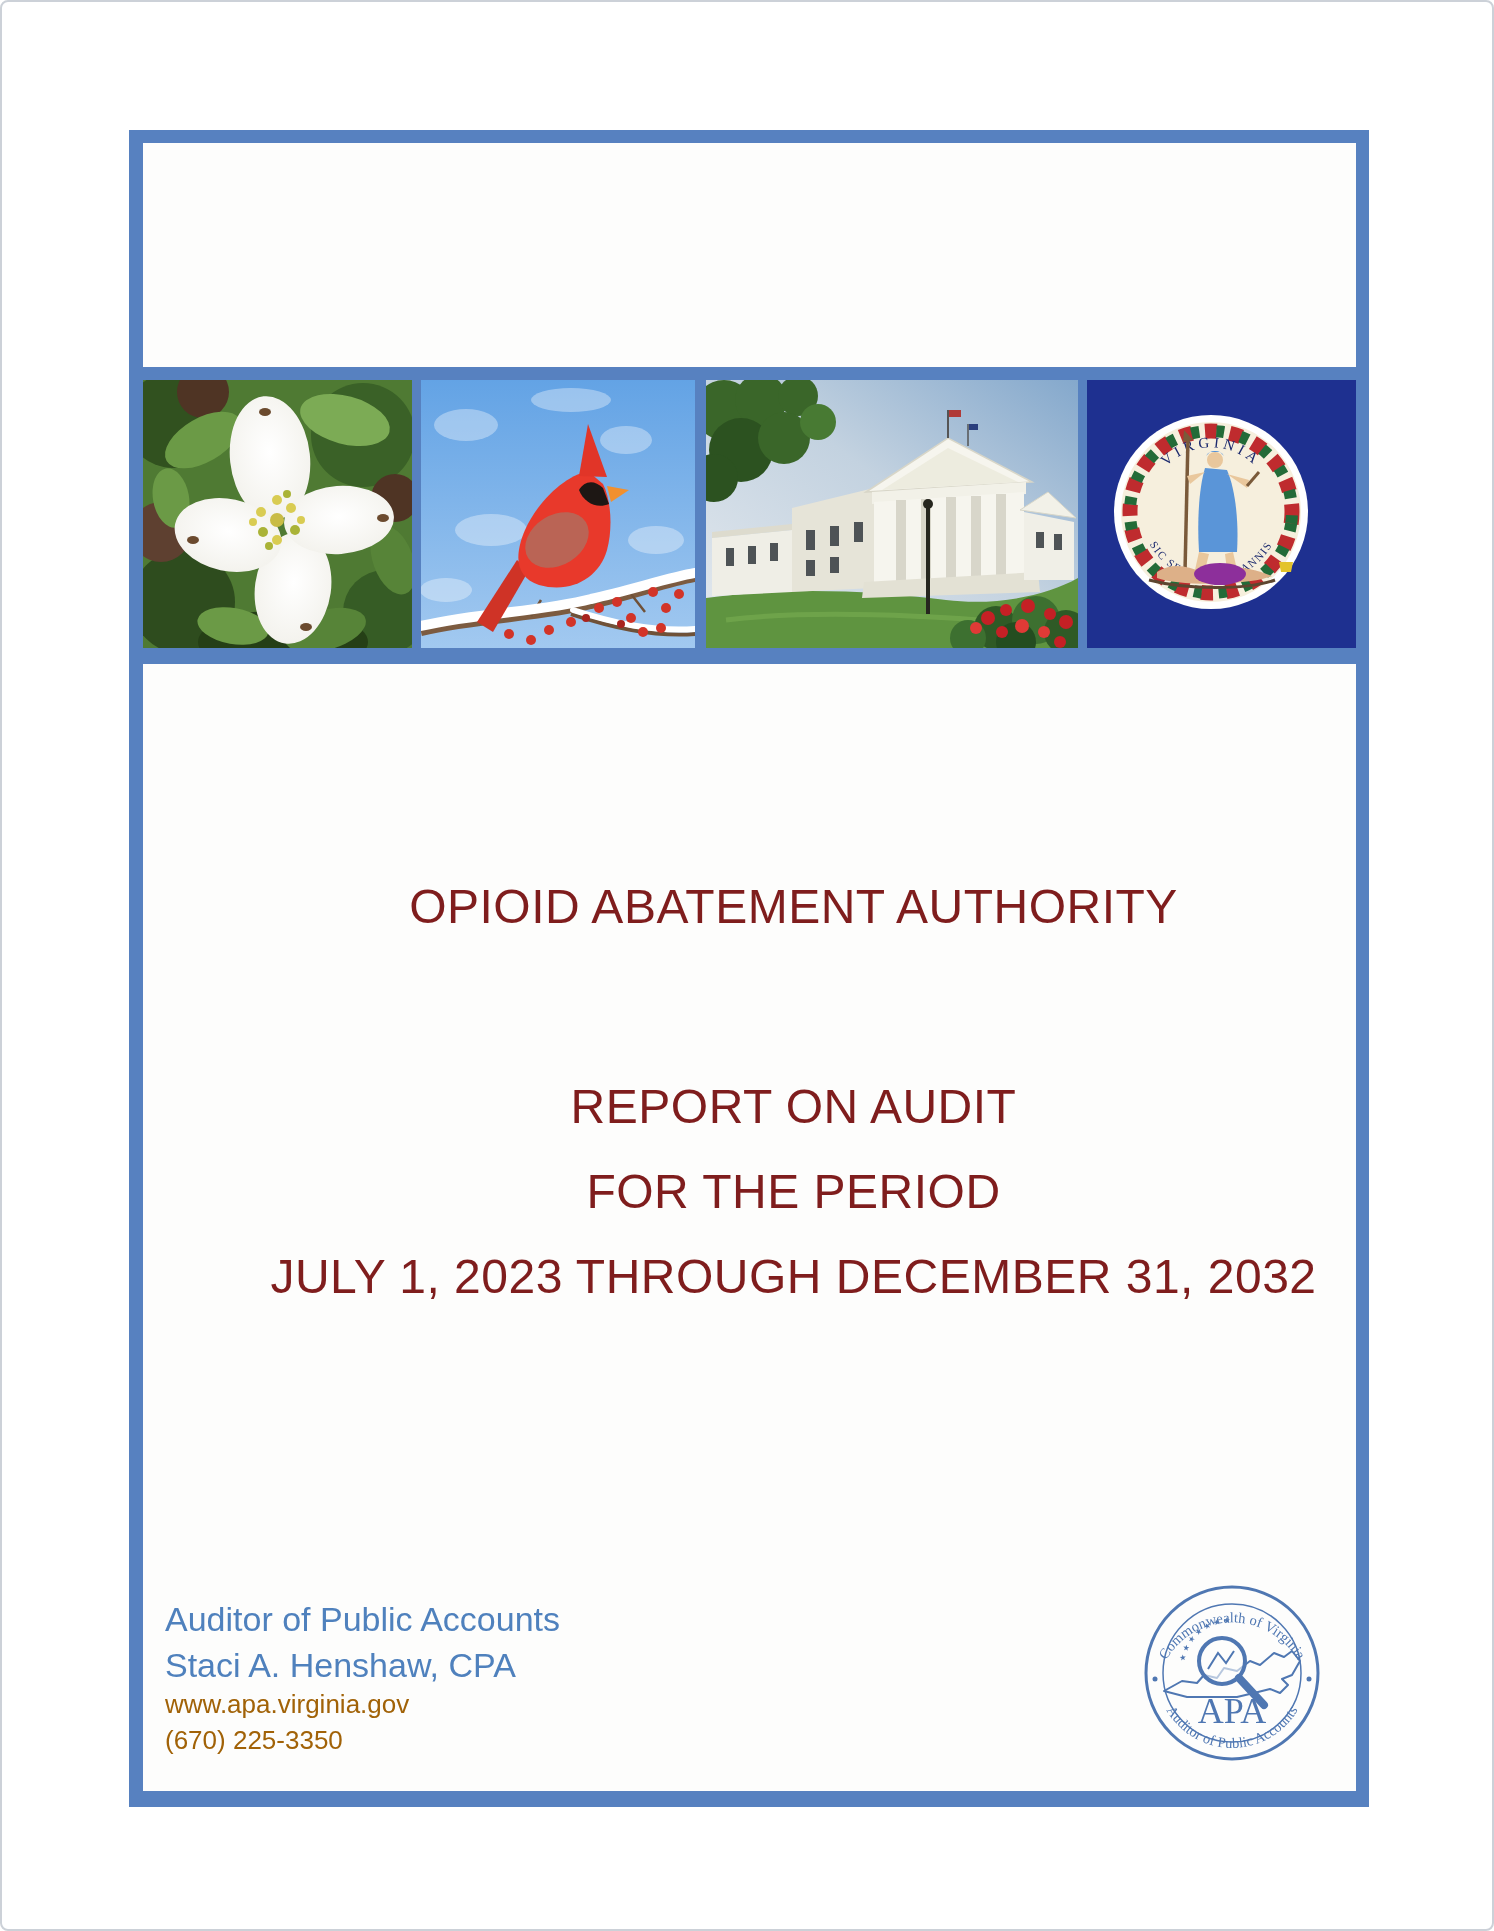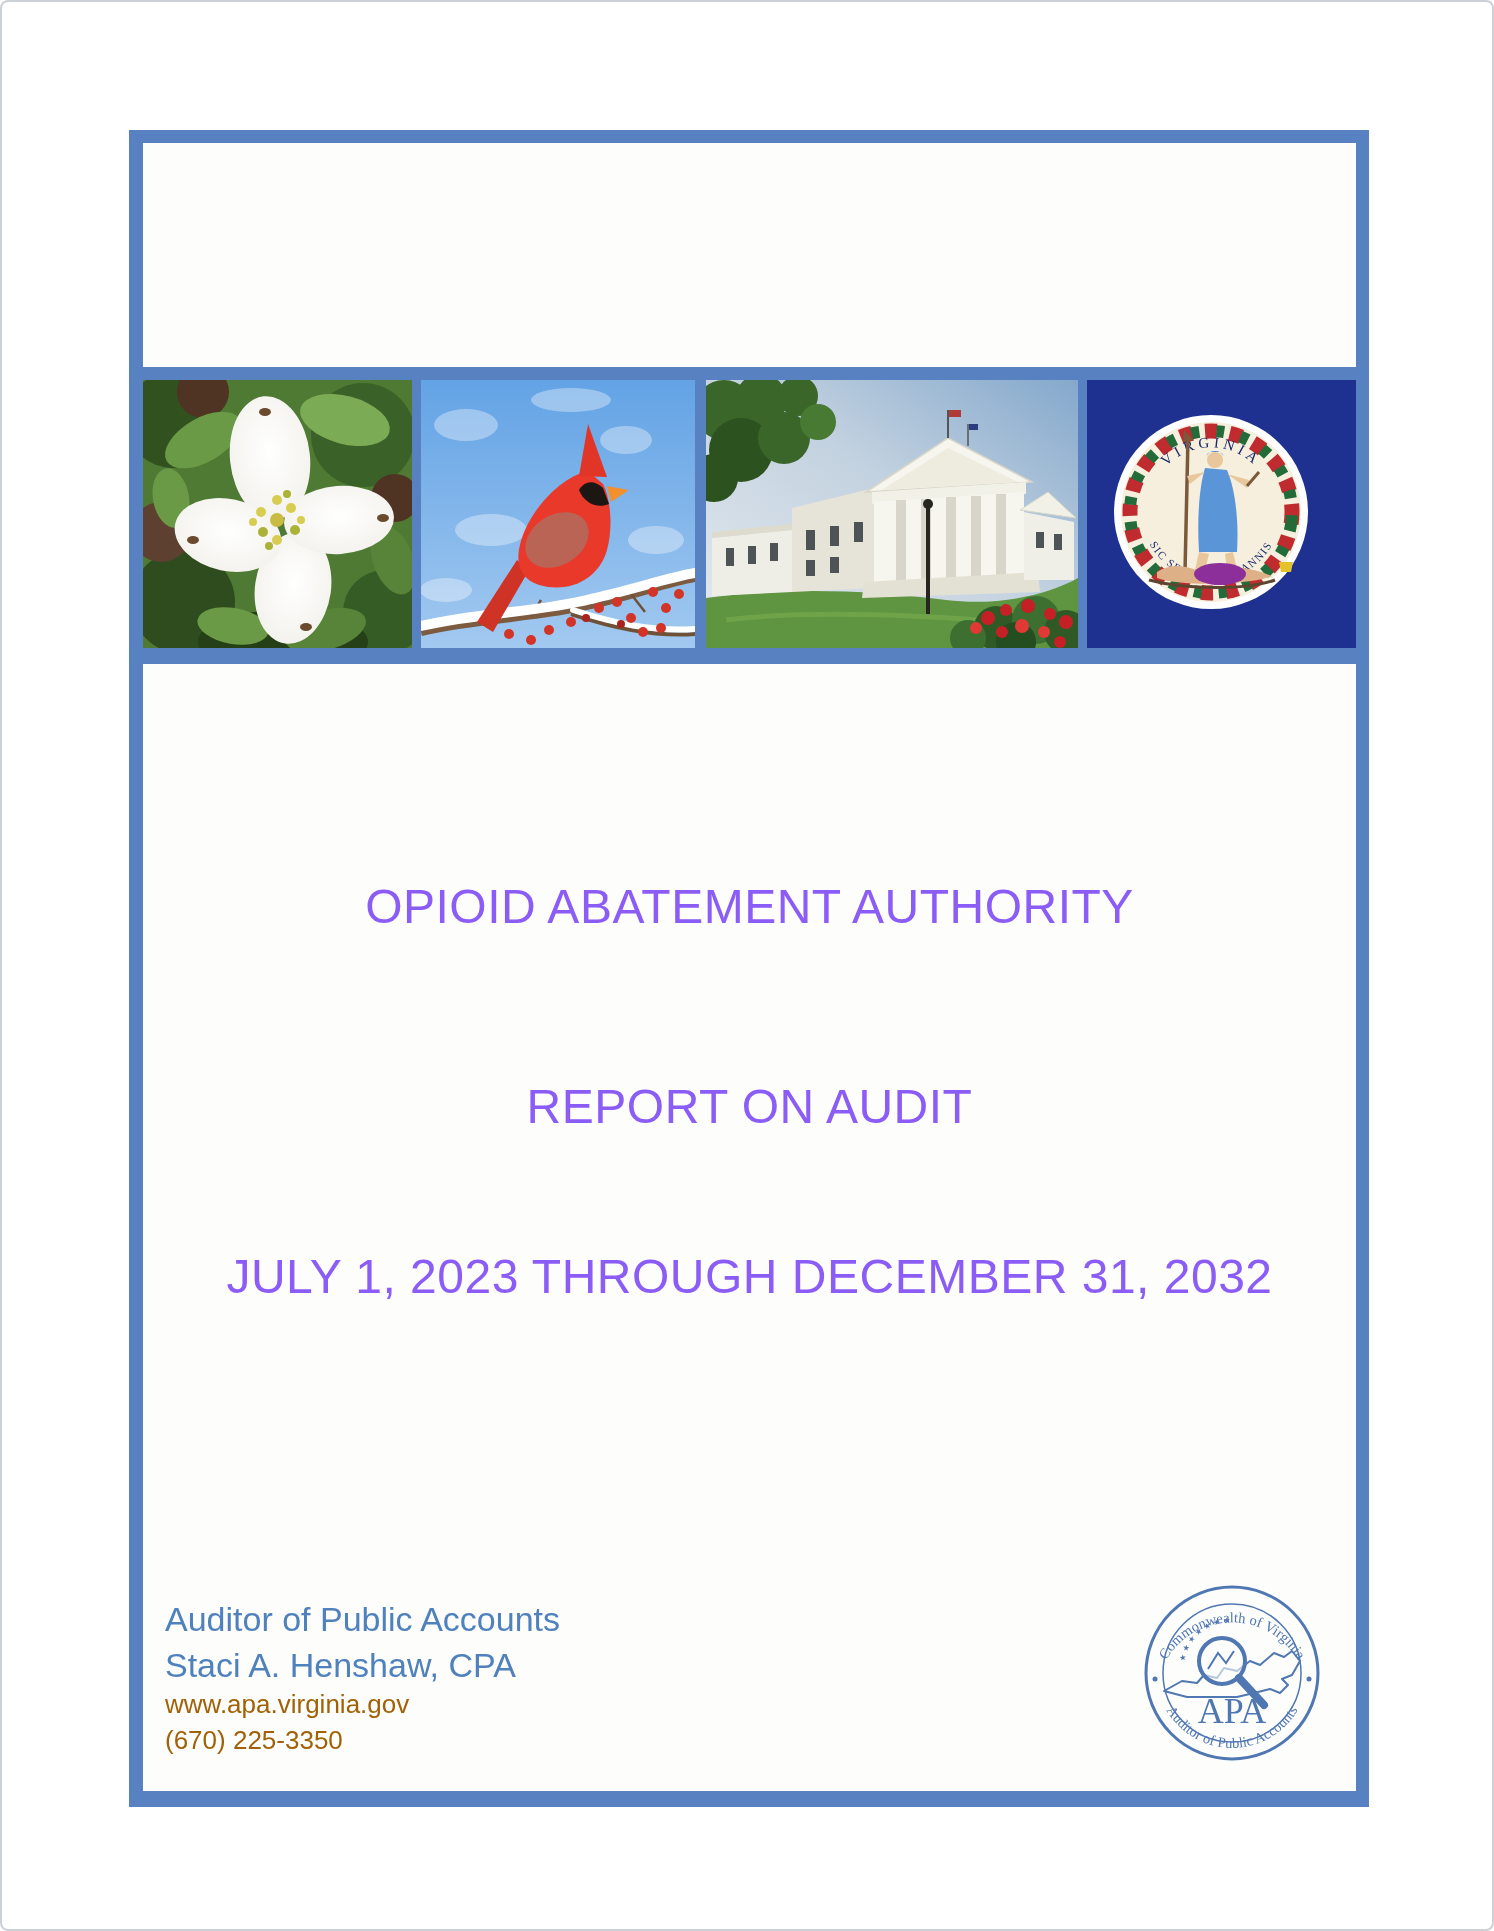"OPIOID ABATEMENT AUTHORITY" .blue-line { color: #8b5cf6 -> #7f1d1d; padding-left: none -> 44px }
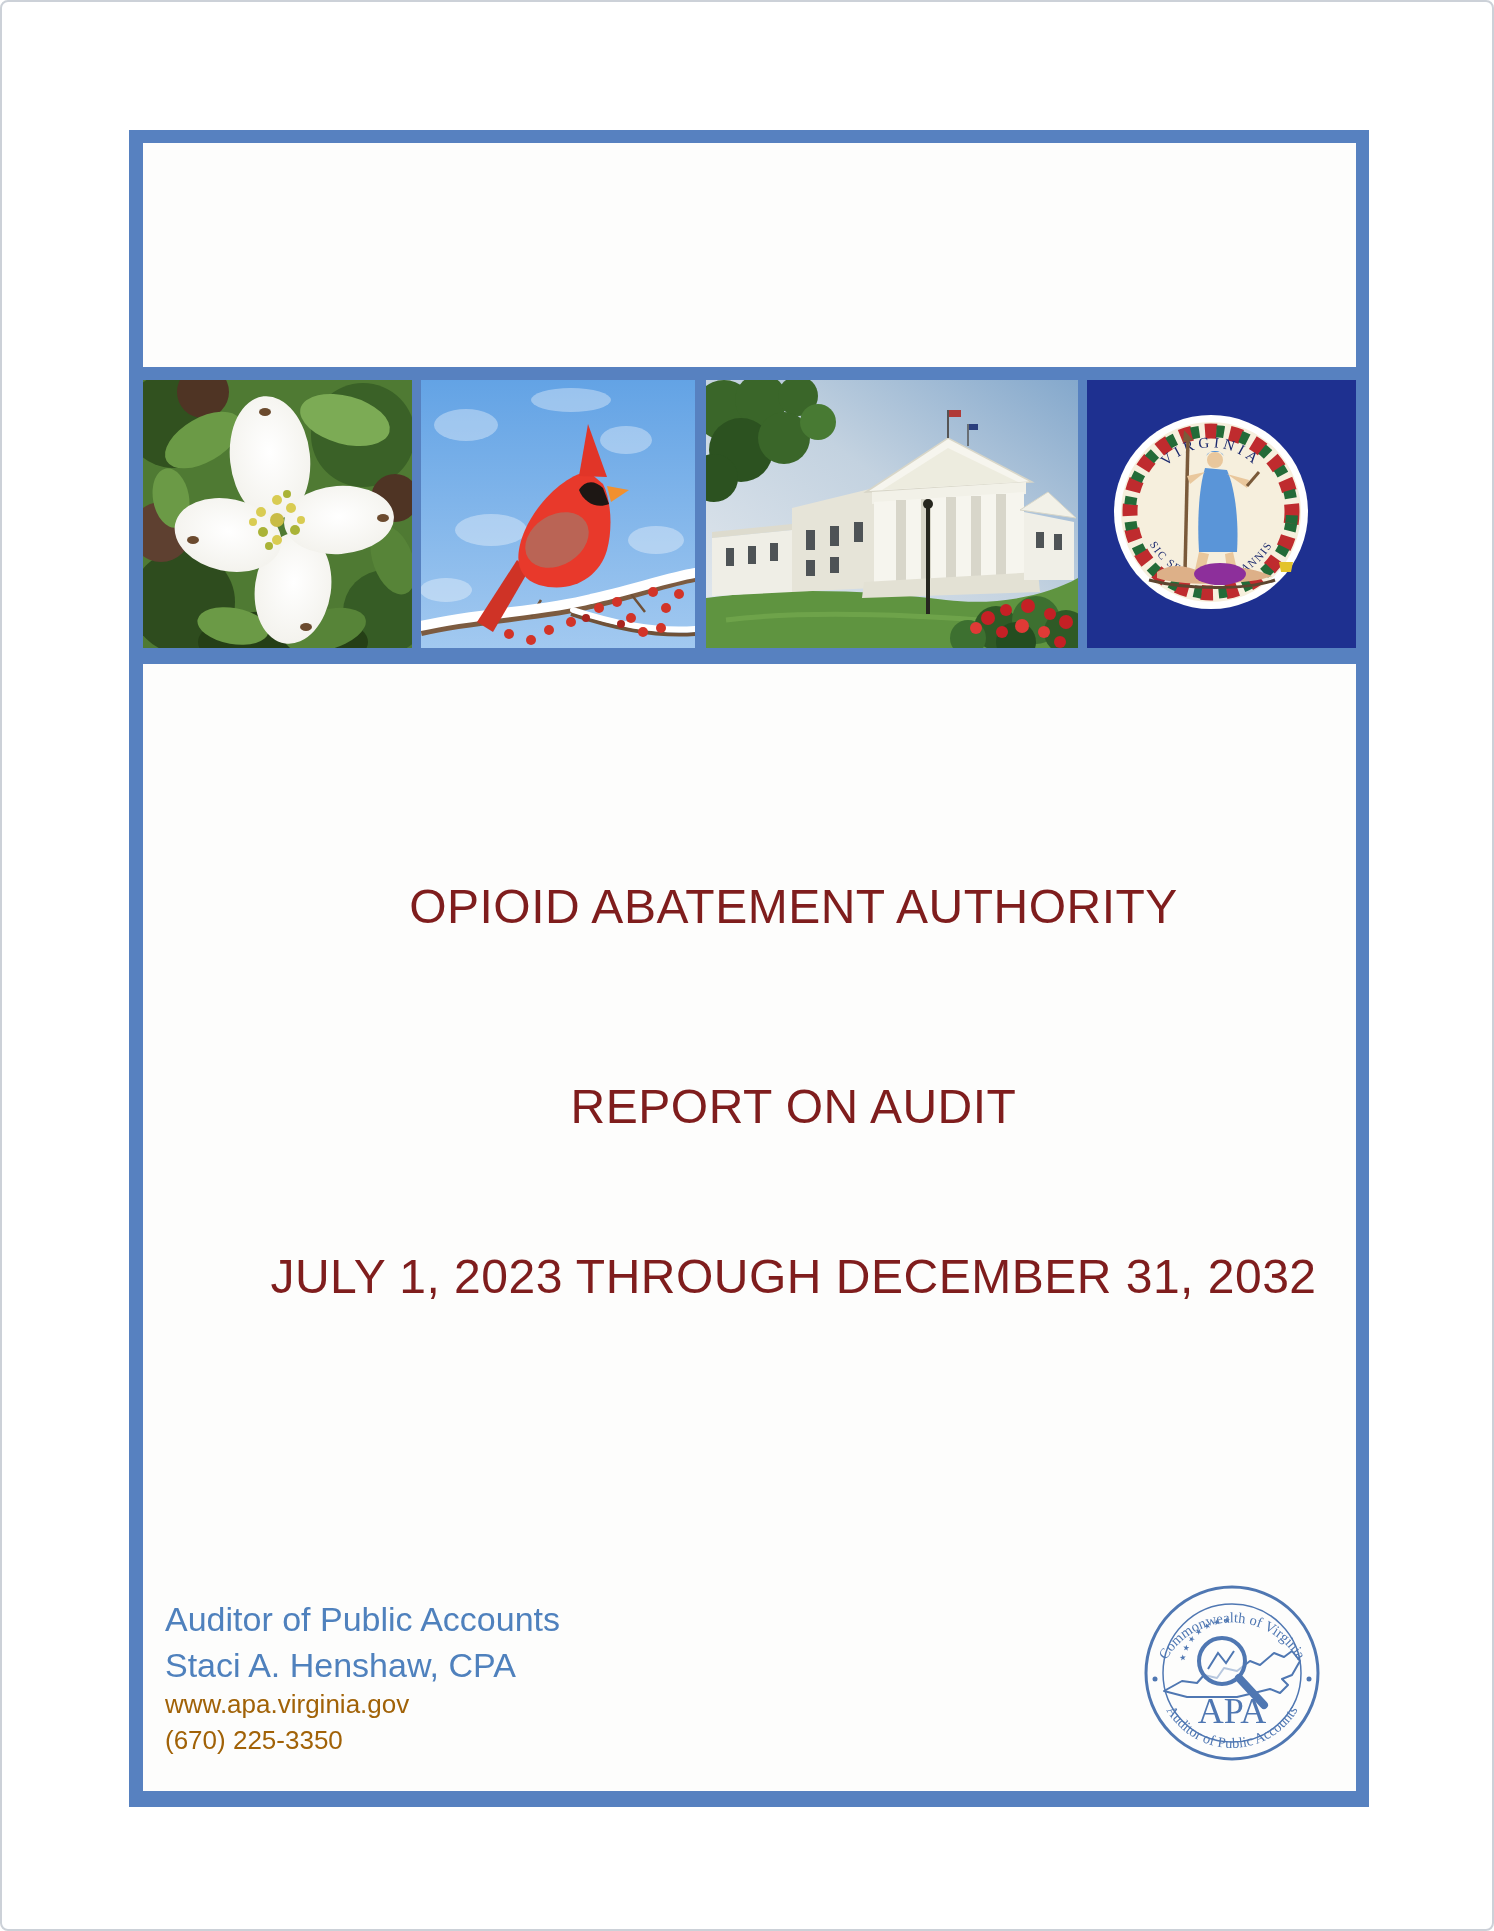"FOR THE PERIOD" div.blue-line { html: none -> <div>FOR THE PERIOD</div> }
